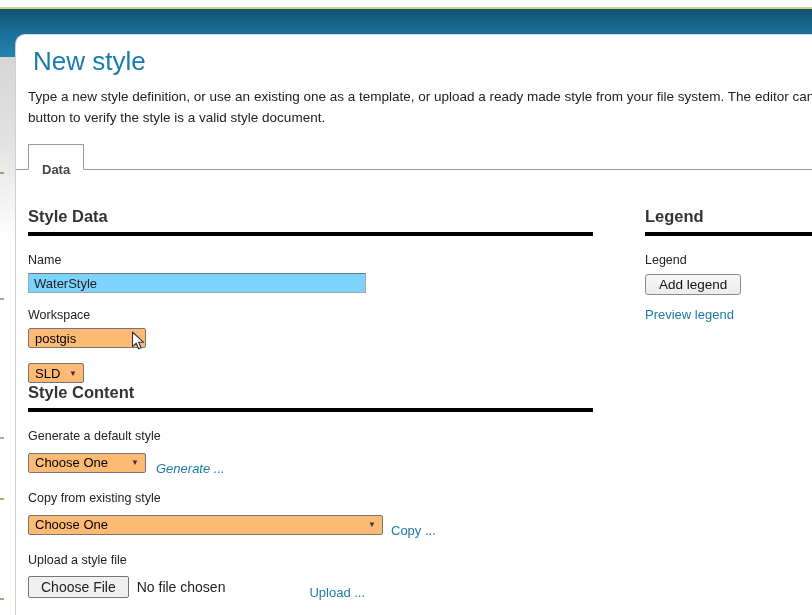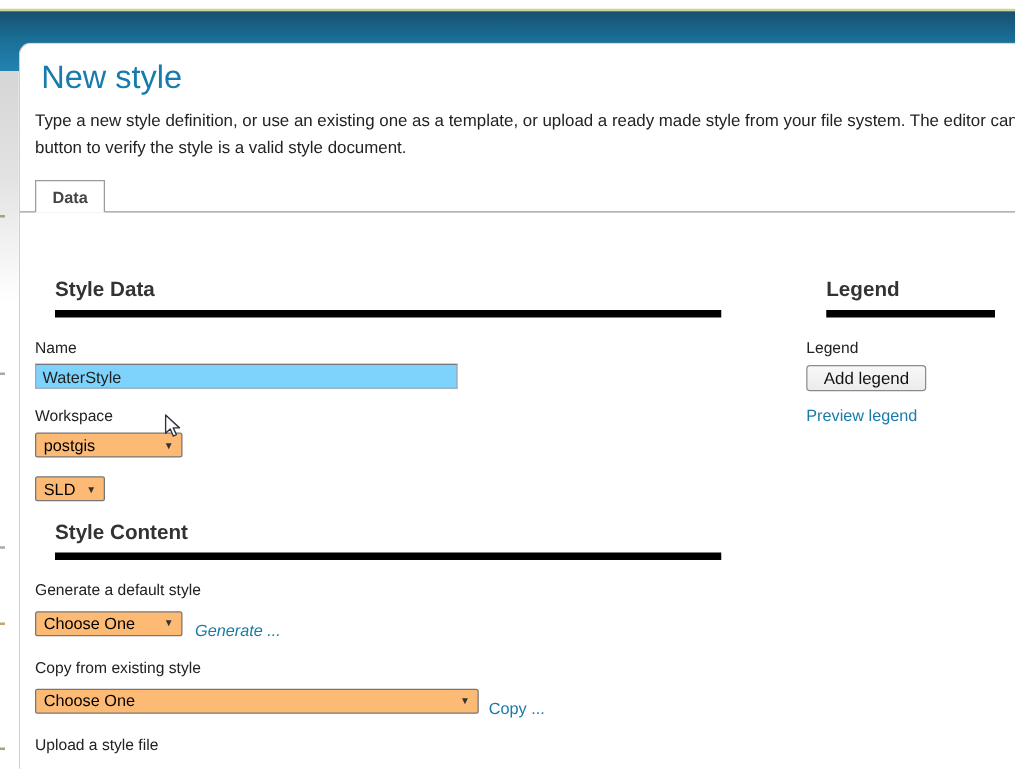"Data" .tab { padding: 0 13px -> 12px 13px }
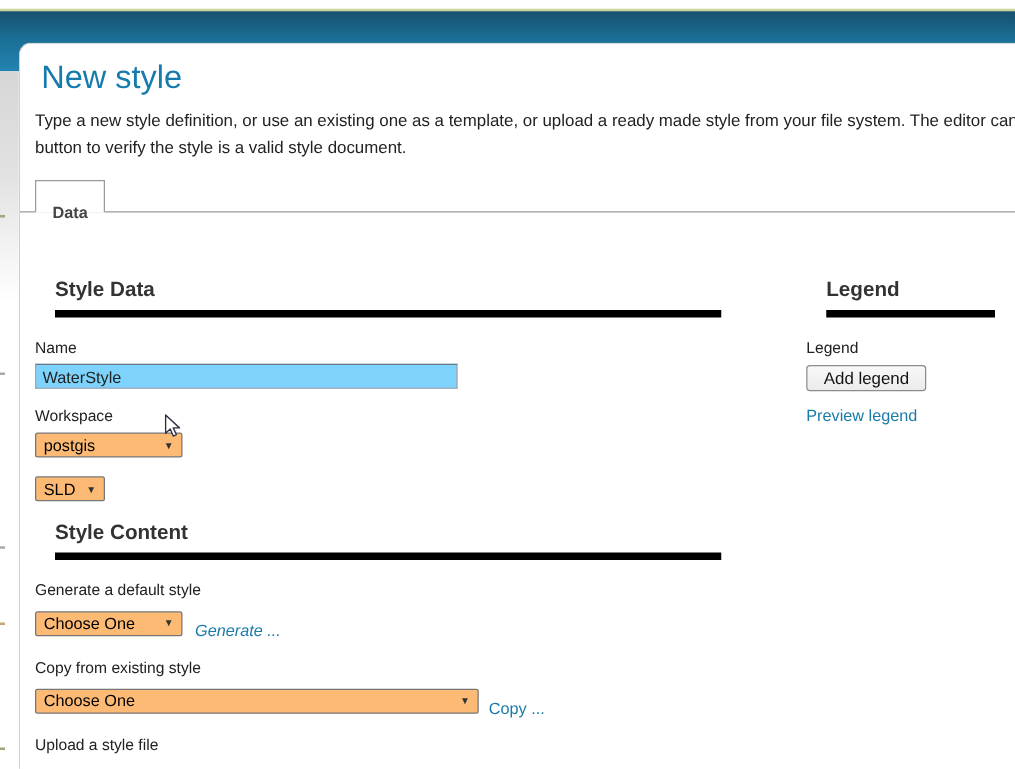"Style Data" h2.section { border-bottom: 6px solid #000000 -> 4px solid #000000; margin: 16px -> 0 }
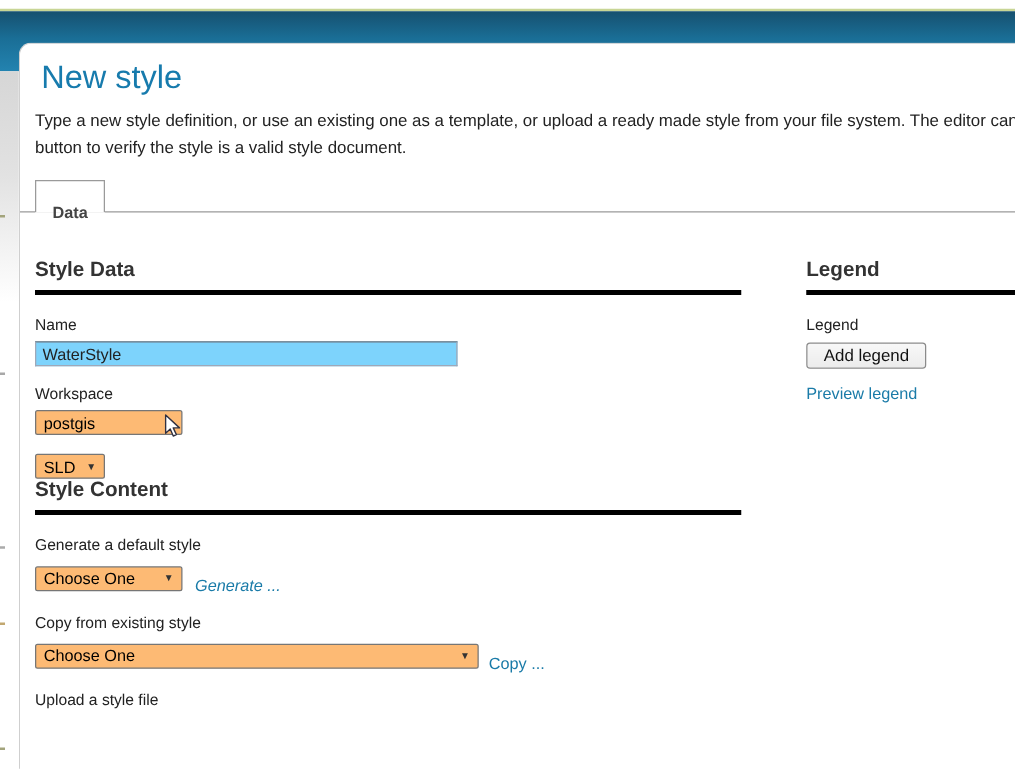"Choose File" div.control-row { html: none -> <div> <button>Choose File</button> <span>No file chosen</span> <a>Upload ...</a> </div> }
